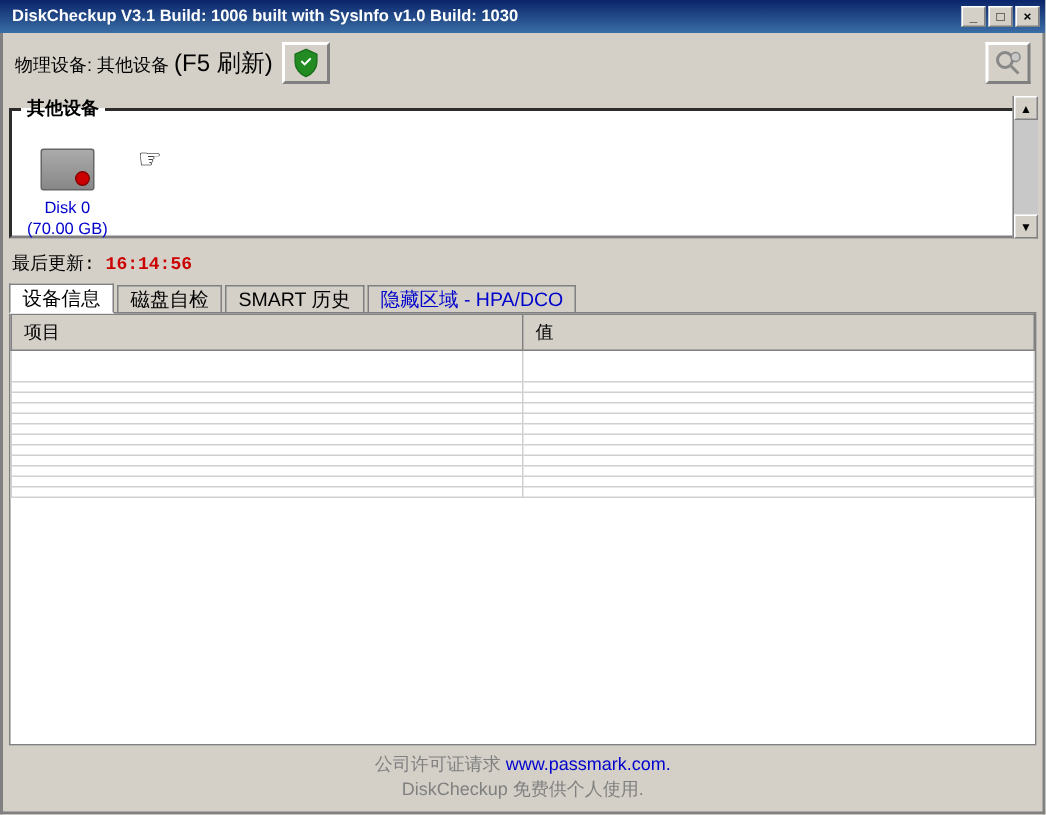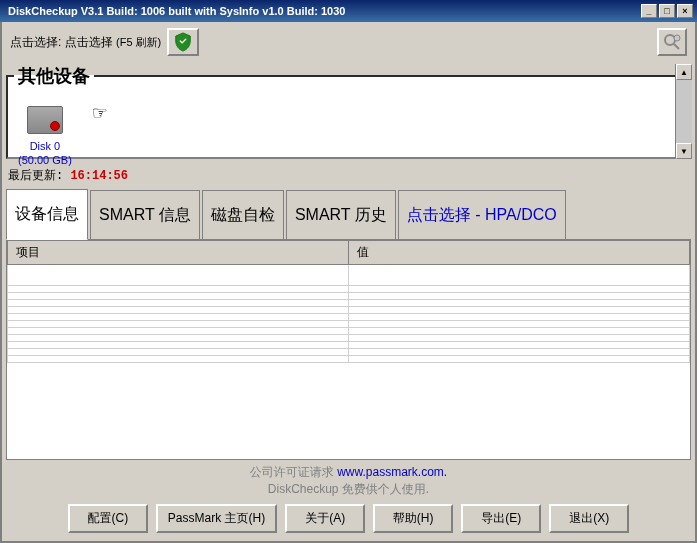"点击选择: 点击选择" span { text: 点击选择: 点击选择 -> 物理设备: 其他设备 }
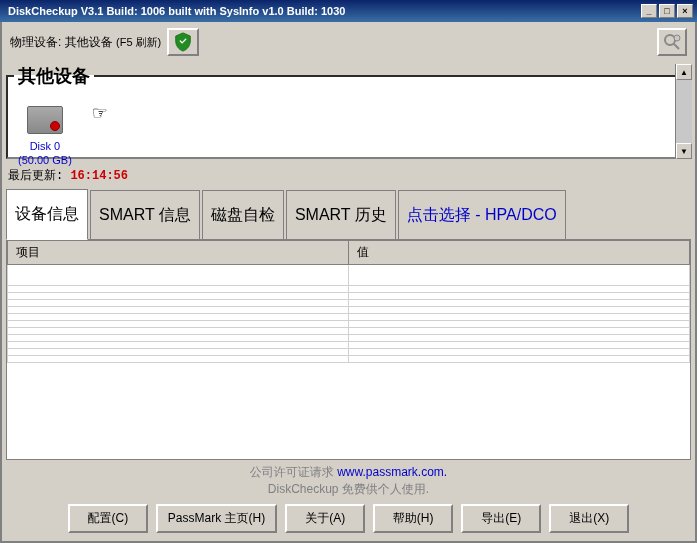"(F5 刷新)" .f5-hint { font-size: 11px -> 16px }
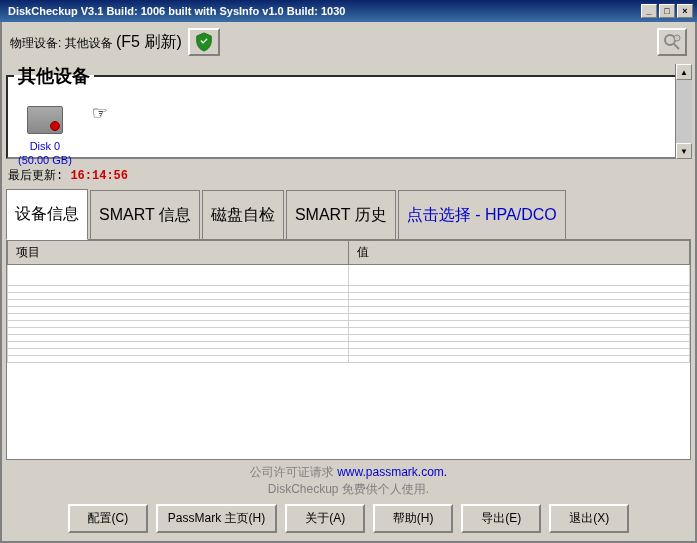"其他设备" legend { font-size: 18px -> 12px }
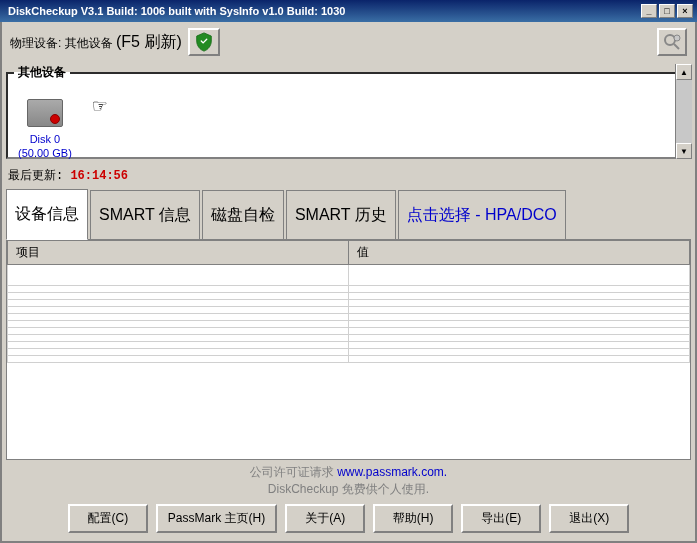"(50.00 GB)" div.disk-label { text: 50.00 -> 70.00 }
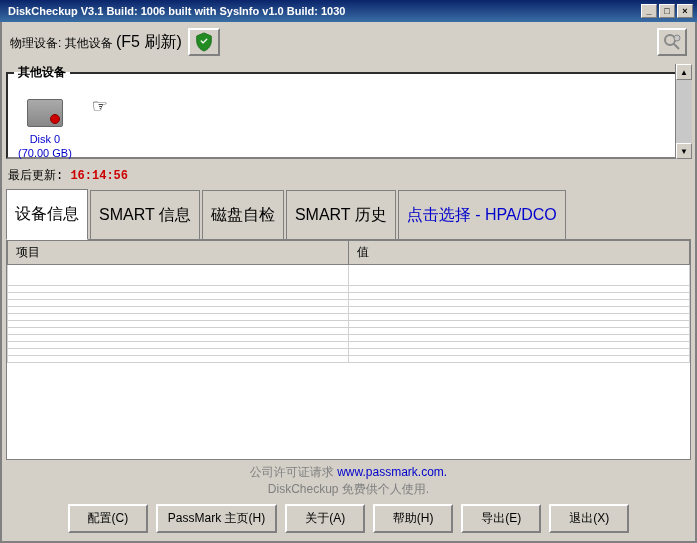"设备信息" .tab { font-size: 16px -> 13px; padding: 14px 8px -> 0 8px }
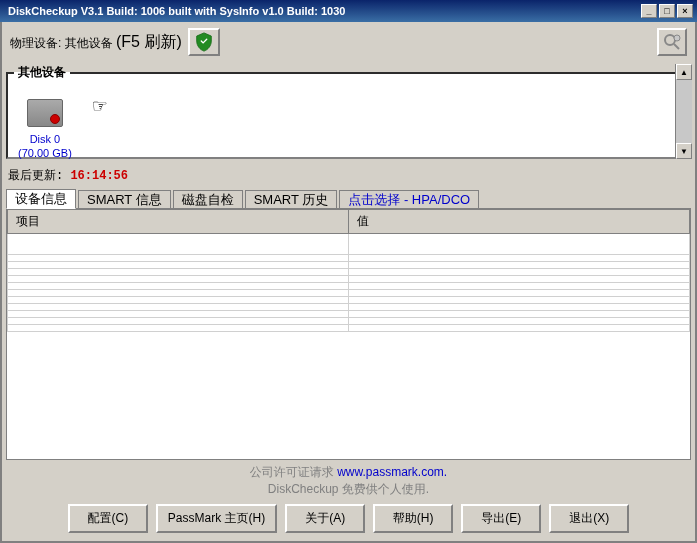"SMART 信息" div.tab { html: <div>SMART 信息</div> -> none }
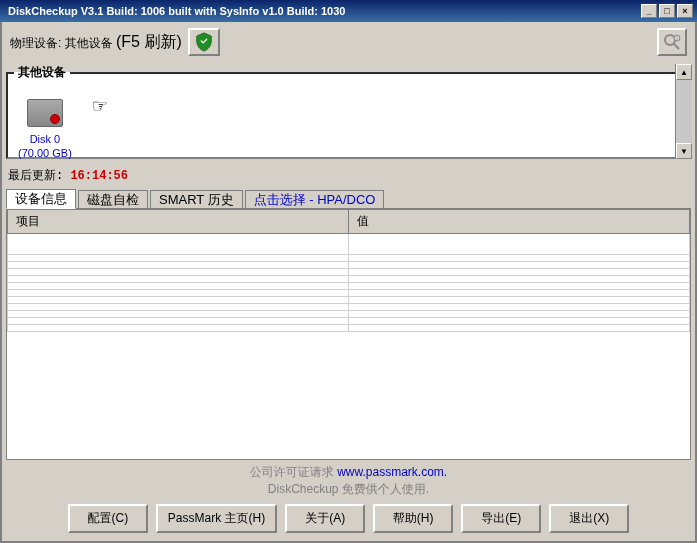"点击选择 - HPA/DCO" div.tab { text: 点击选择 -> 隐藏区域 }
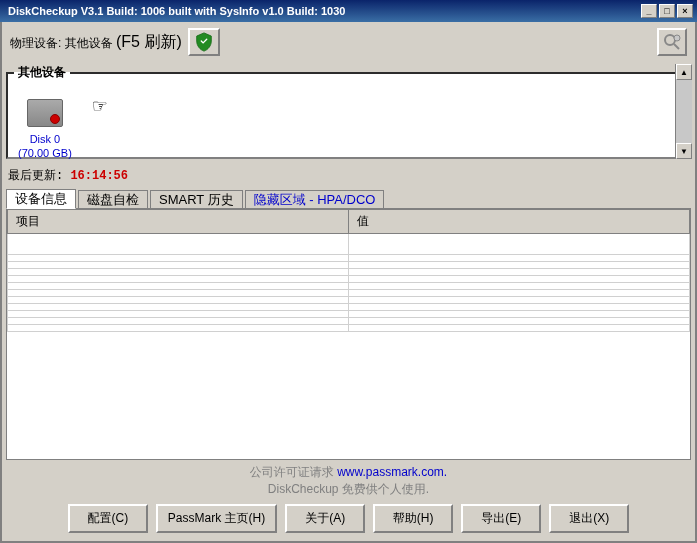"配置(C)" div.footer-buttons { html: <div> <button>配置(C)</button> <button>PassMark 主页(H)</button> <button>关于(A)</button> <button>帮助(H)</button> <button>导出(E)</button> <button>退出(X)</button> </div> -> none }
